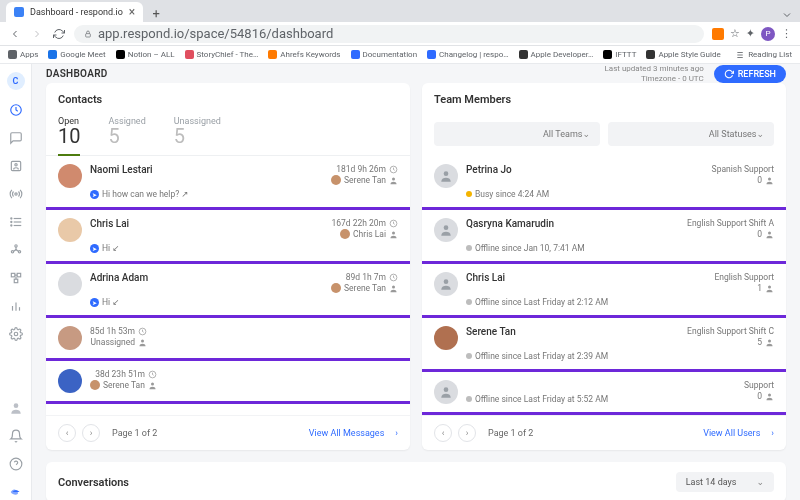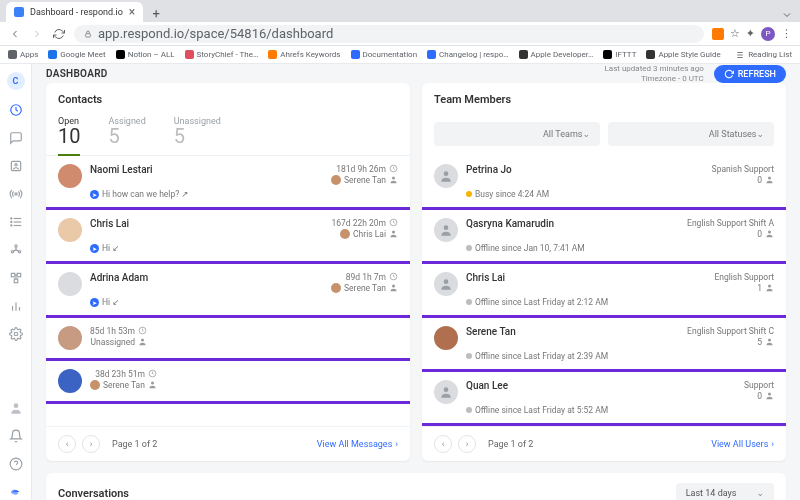"181d 9h 26m" .rright .line { align-items: none -> center }
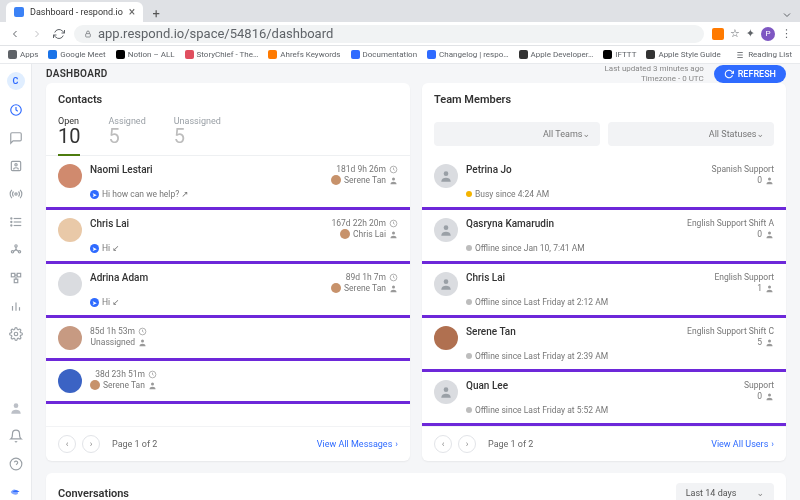"Quan Lee" div.rname { html: <div>Quan Lee</div> -> none }
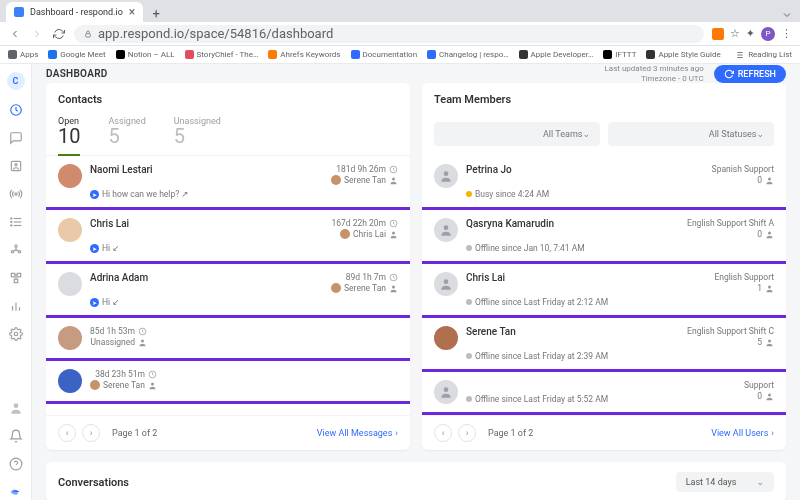"View All Messages" .viewall { gap: 3px -> 11px }
